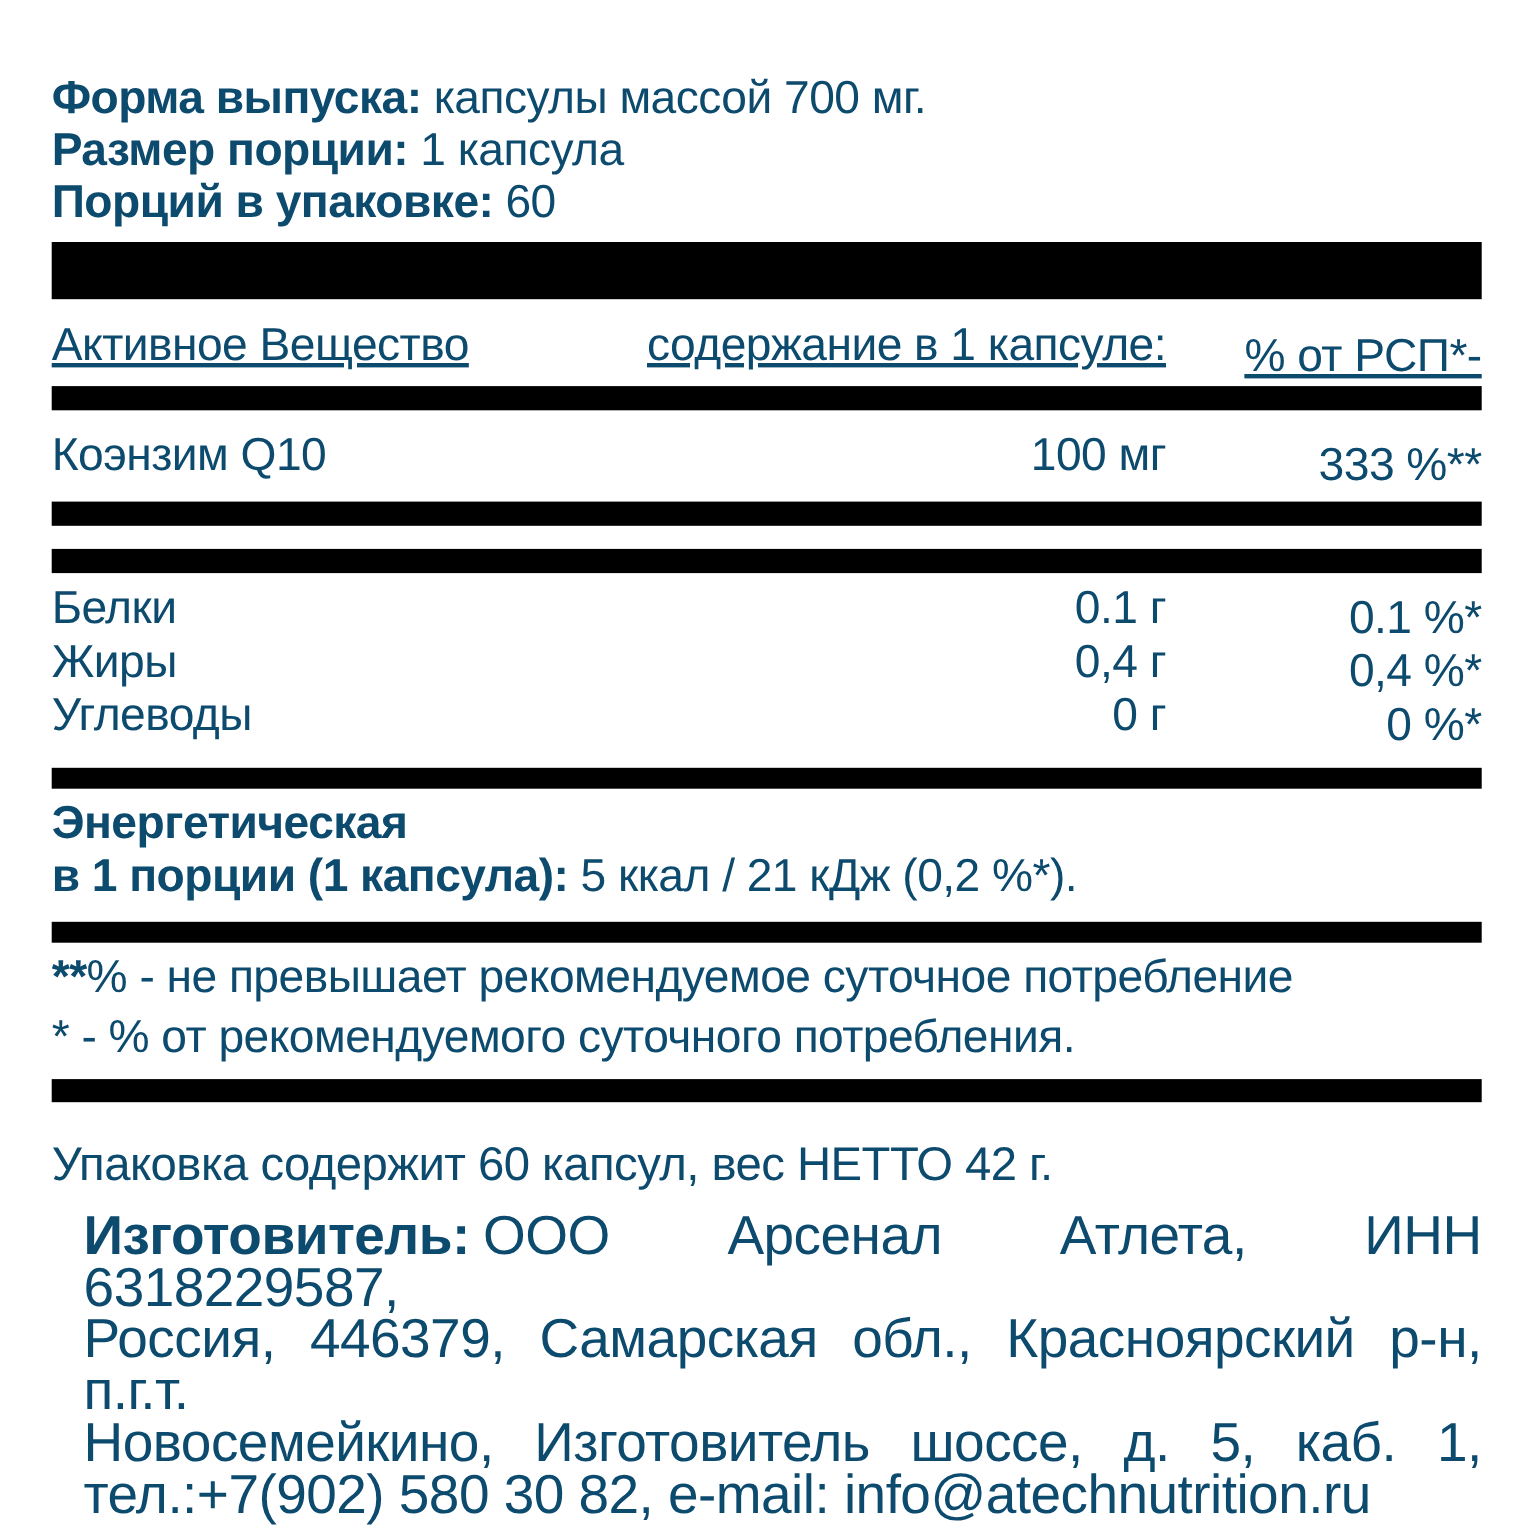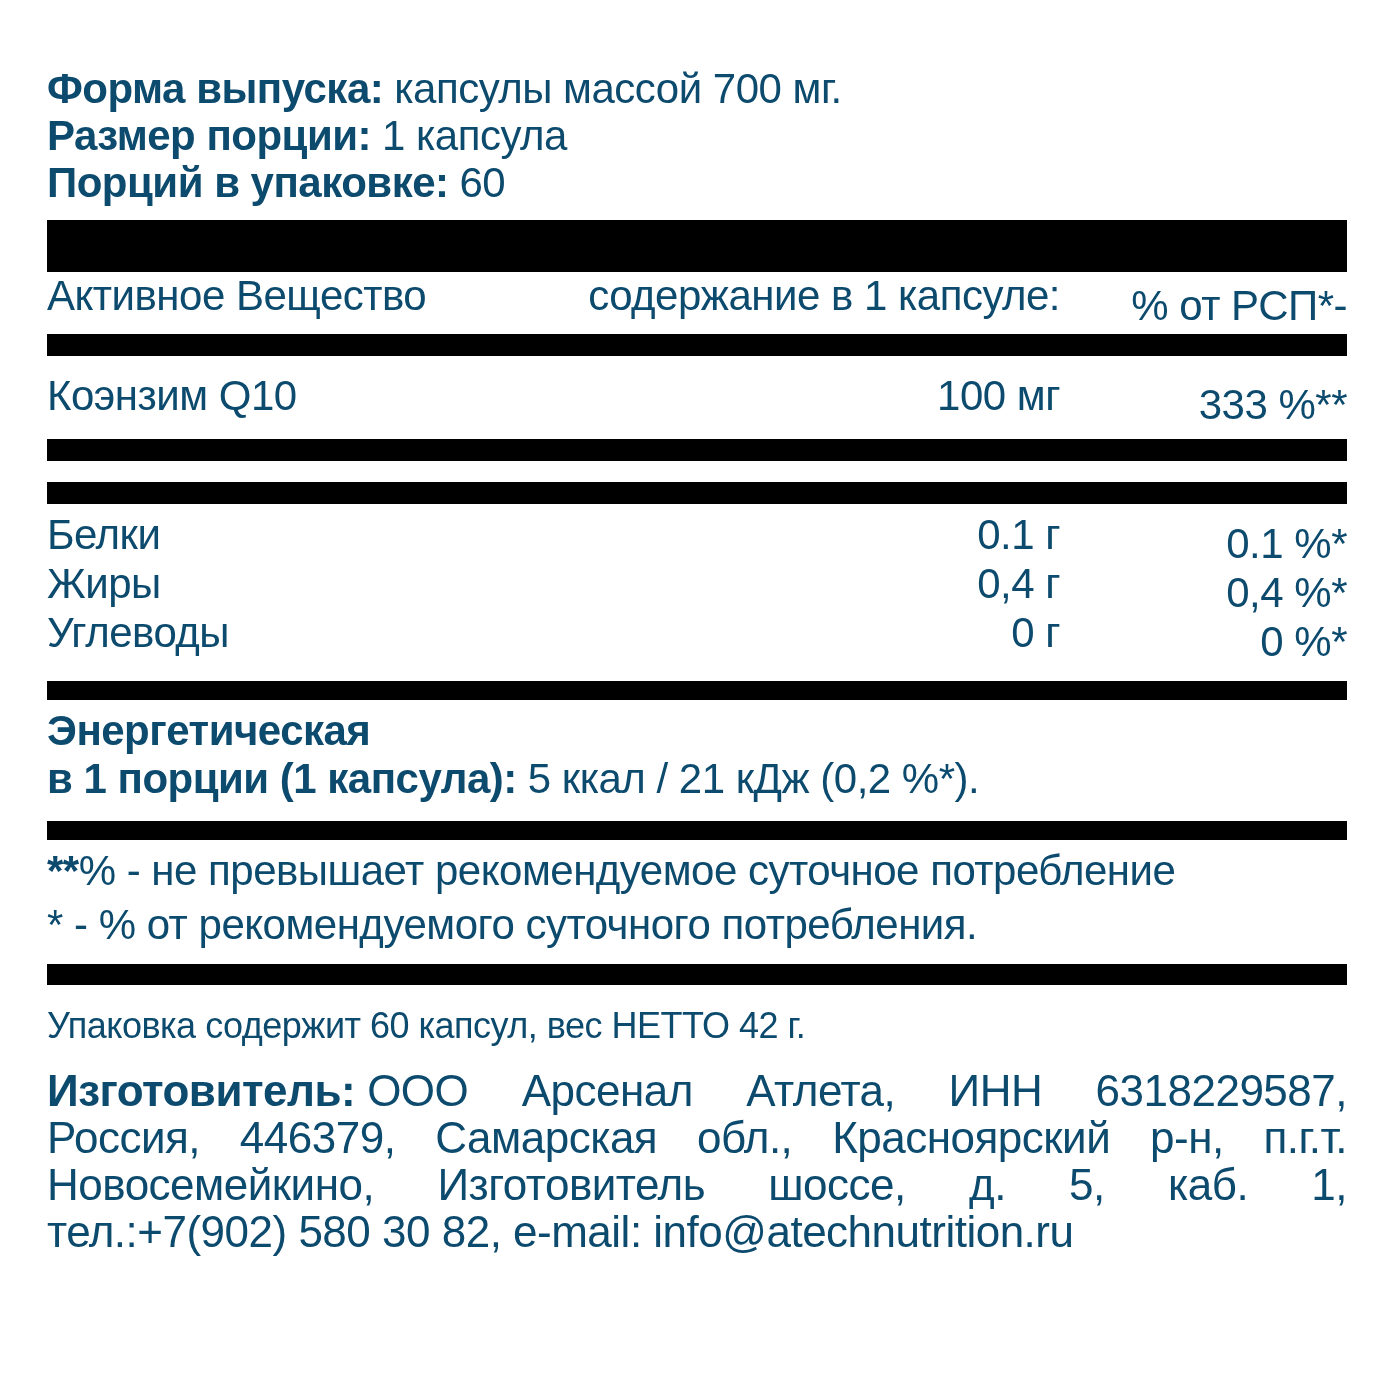"Активное Вещество" .hdr1 { margin-top: none -> 17px; text-decoration: none -> underline }
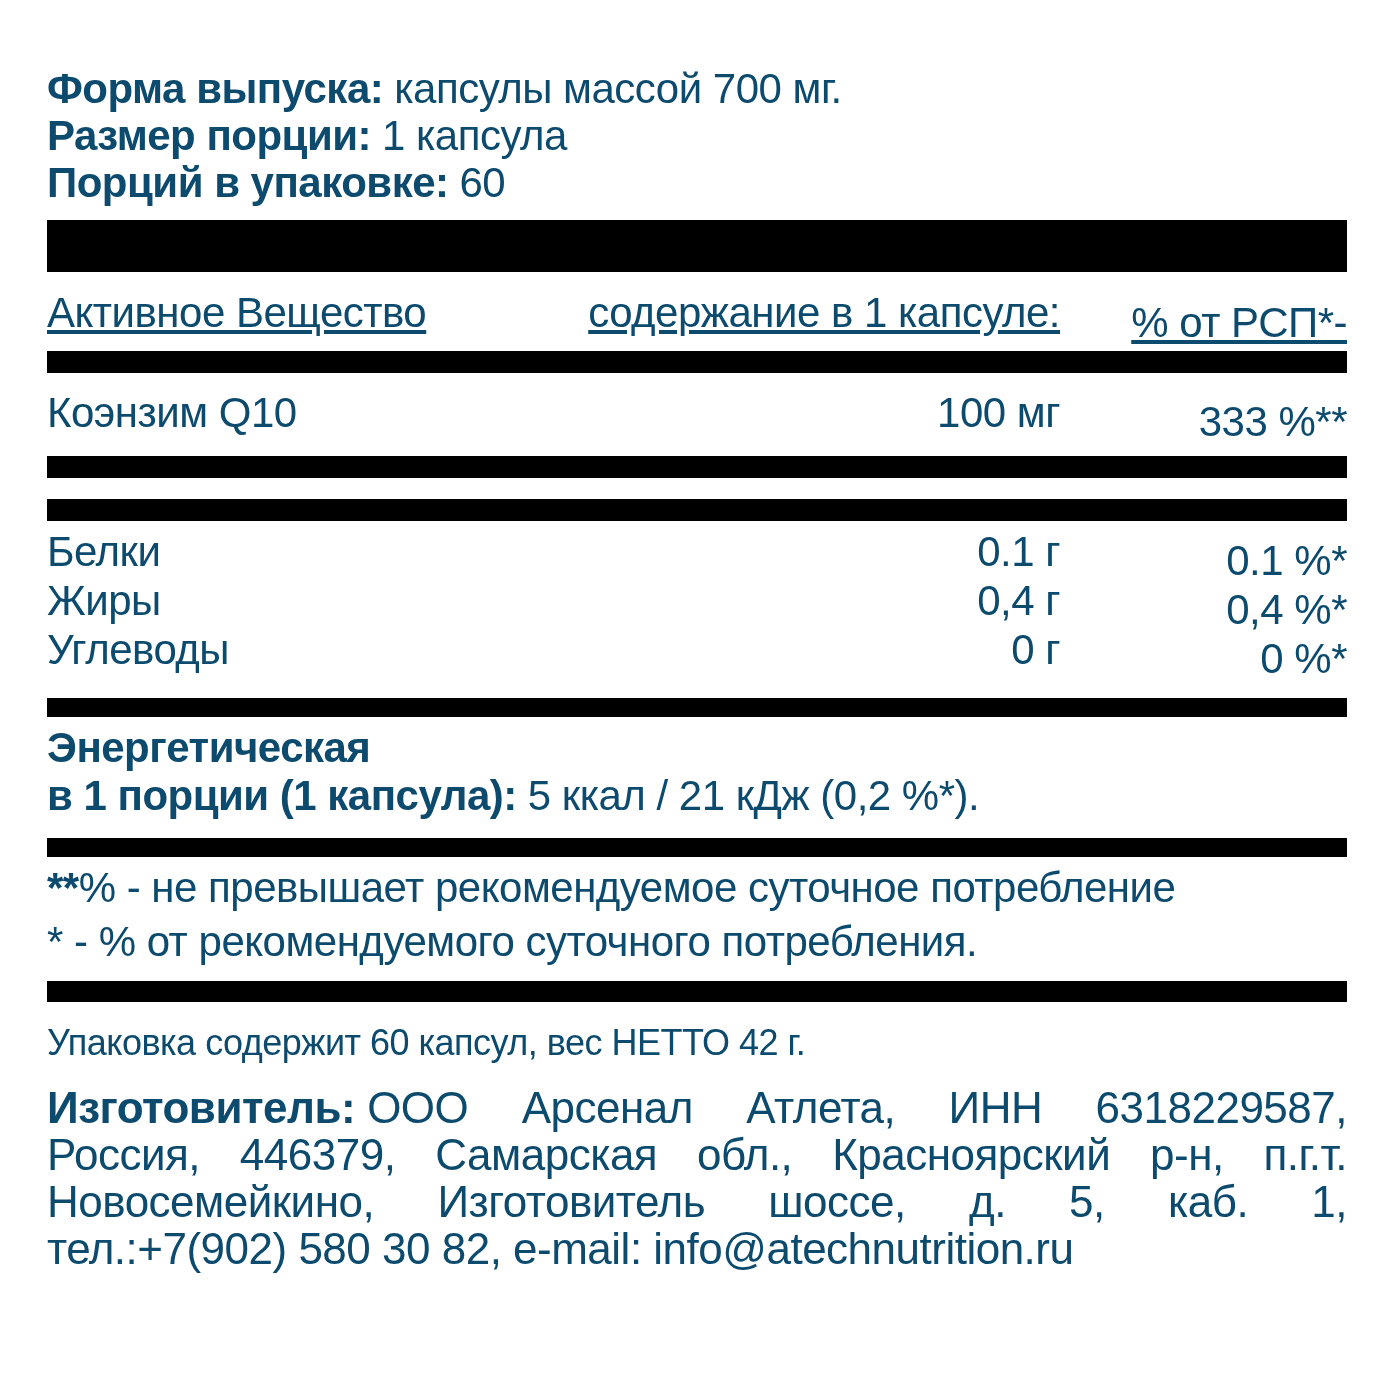"Упаковка содержит 60 капсул, вес" .package { font-size: 36px -> 43px; margin-top: 17px -> 33px }
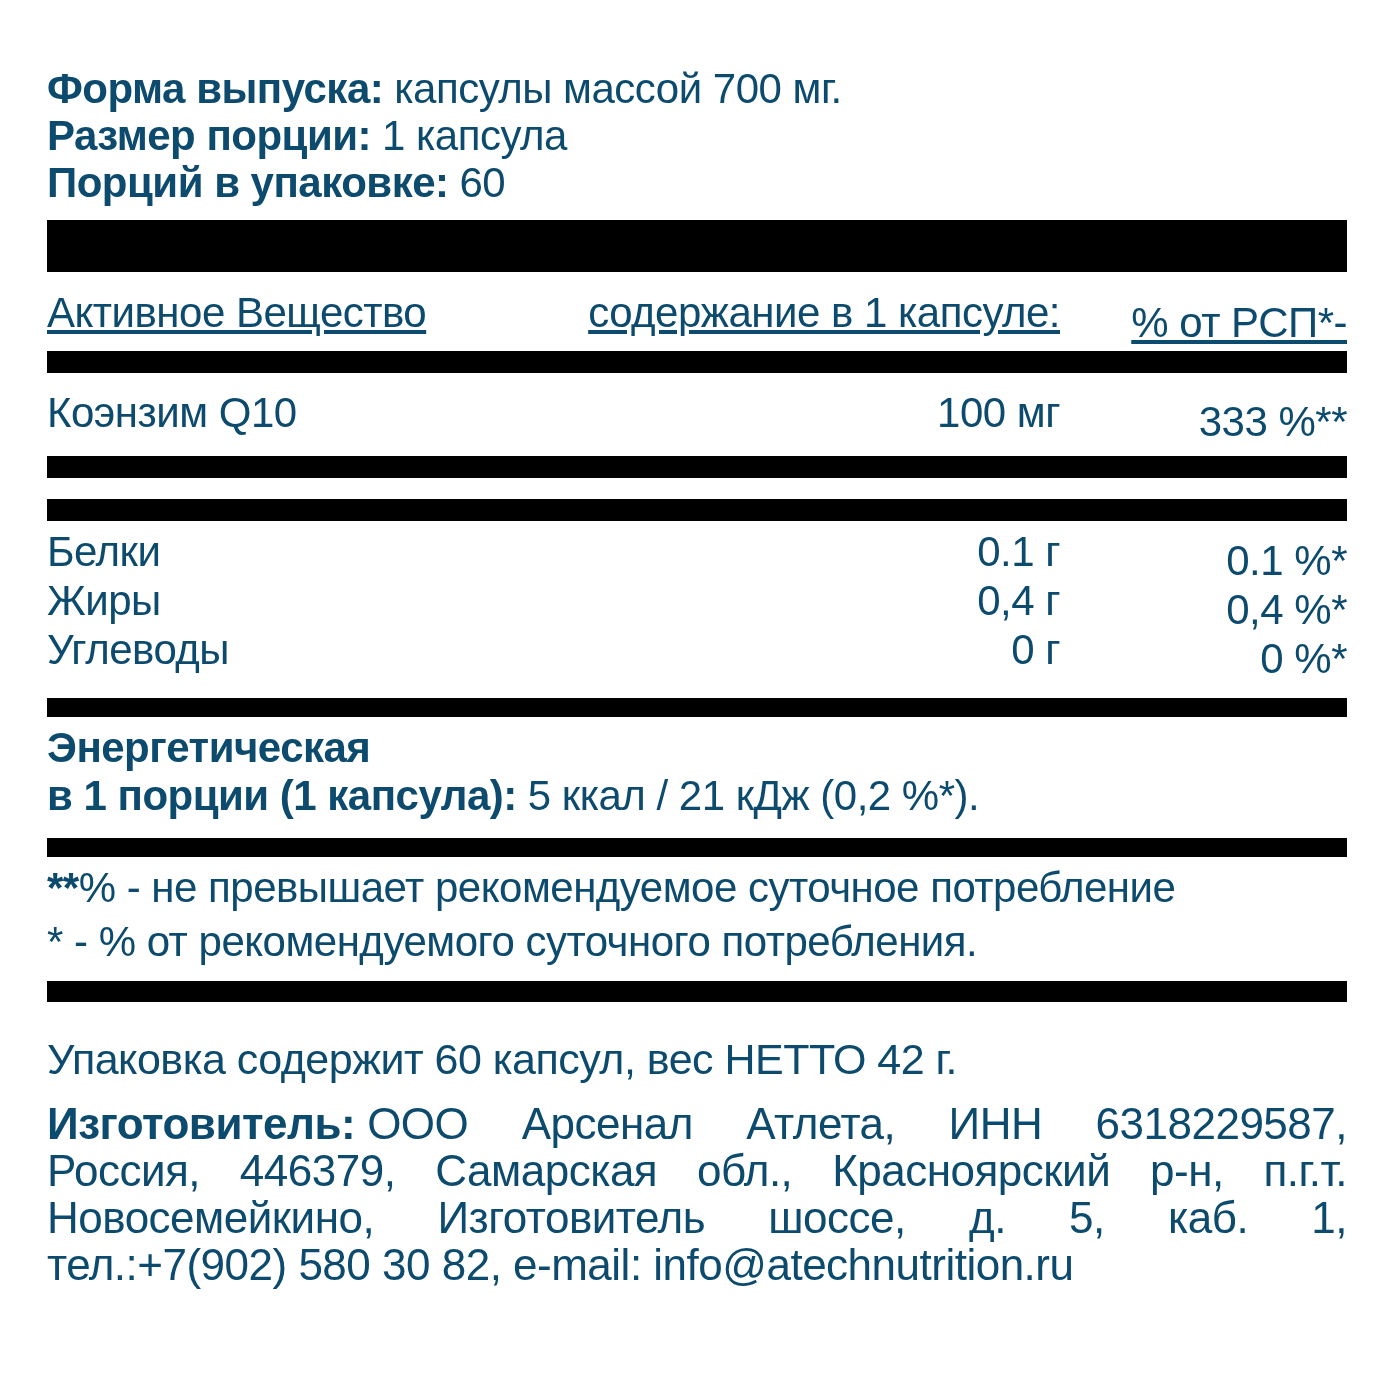"Изготовитель: ООО Арсенал Атлета, ИНН" .mfr { font-size: 44px -> 50px; margin-left: none -> 29px }
